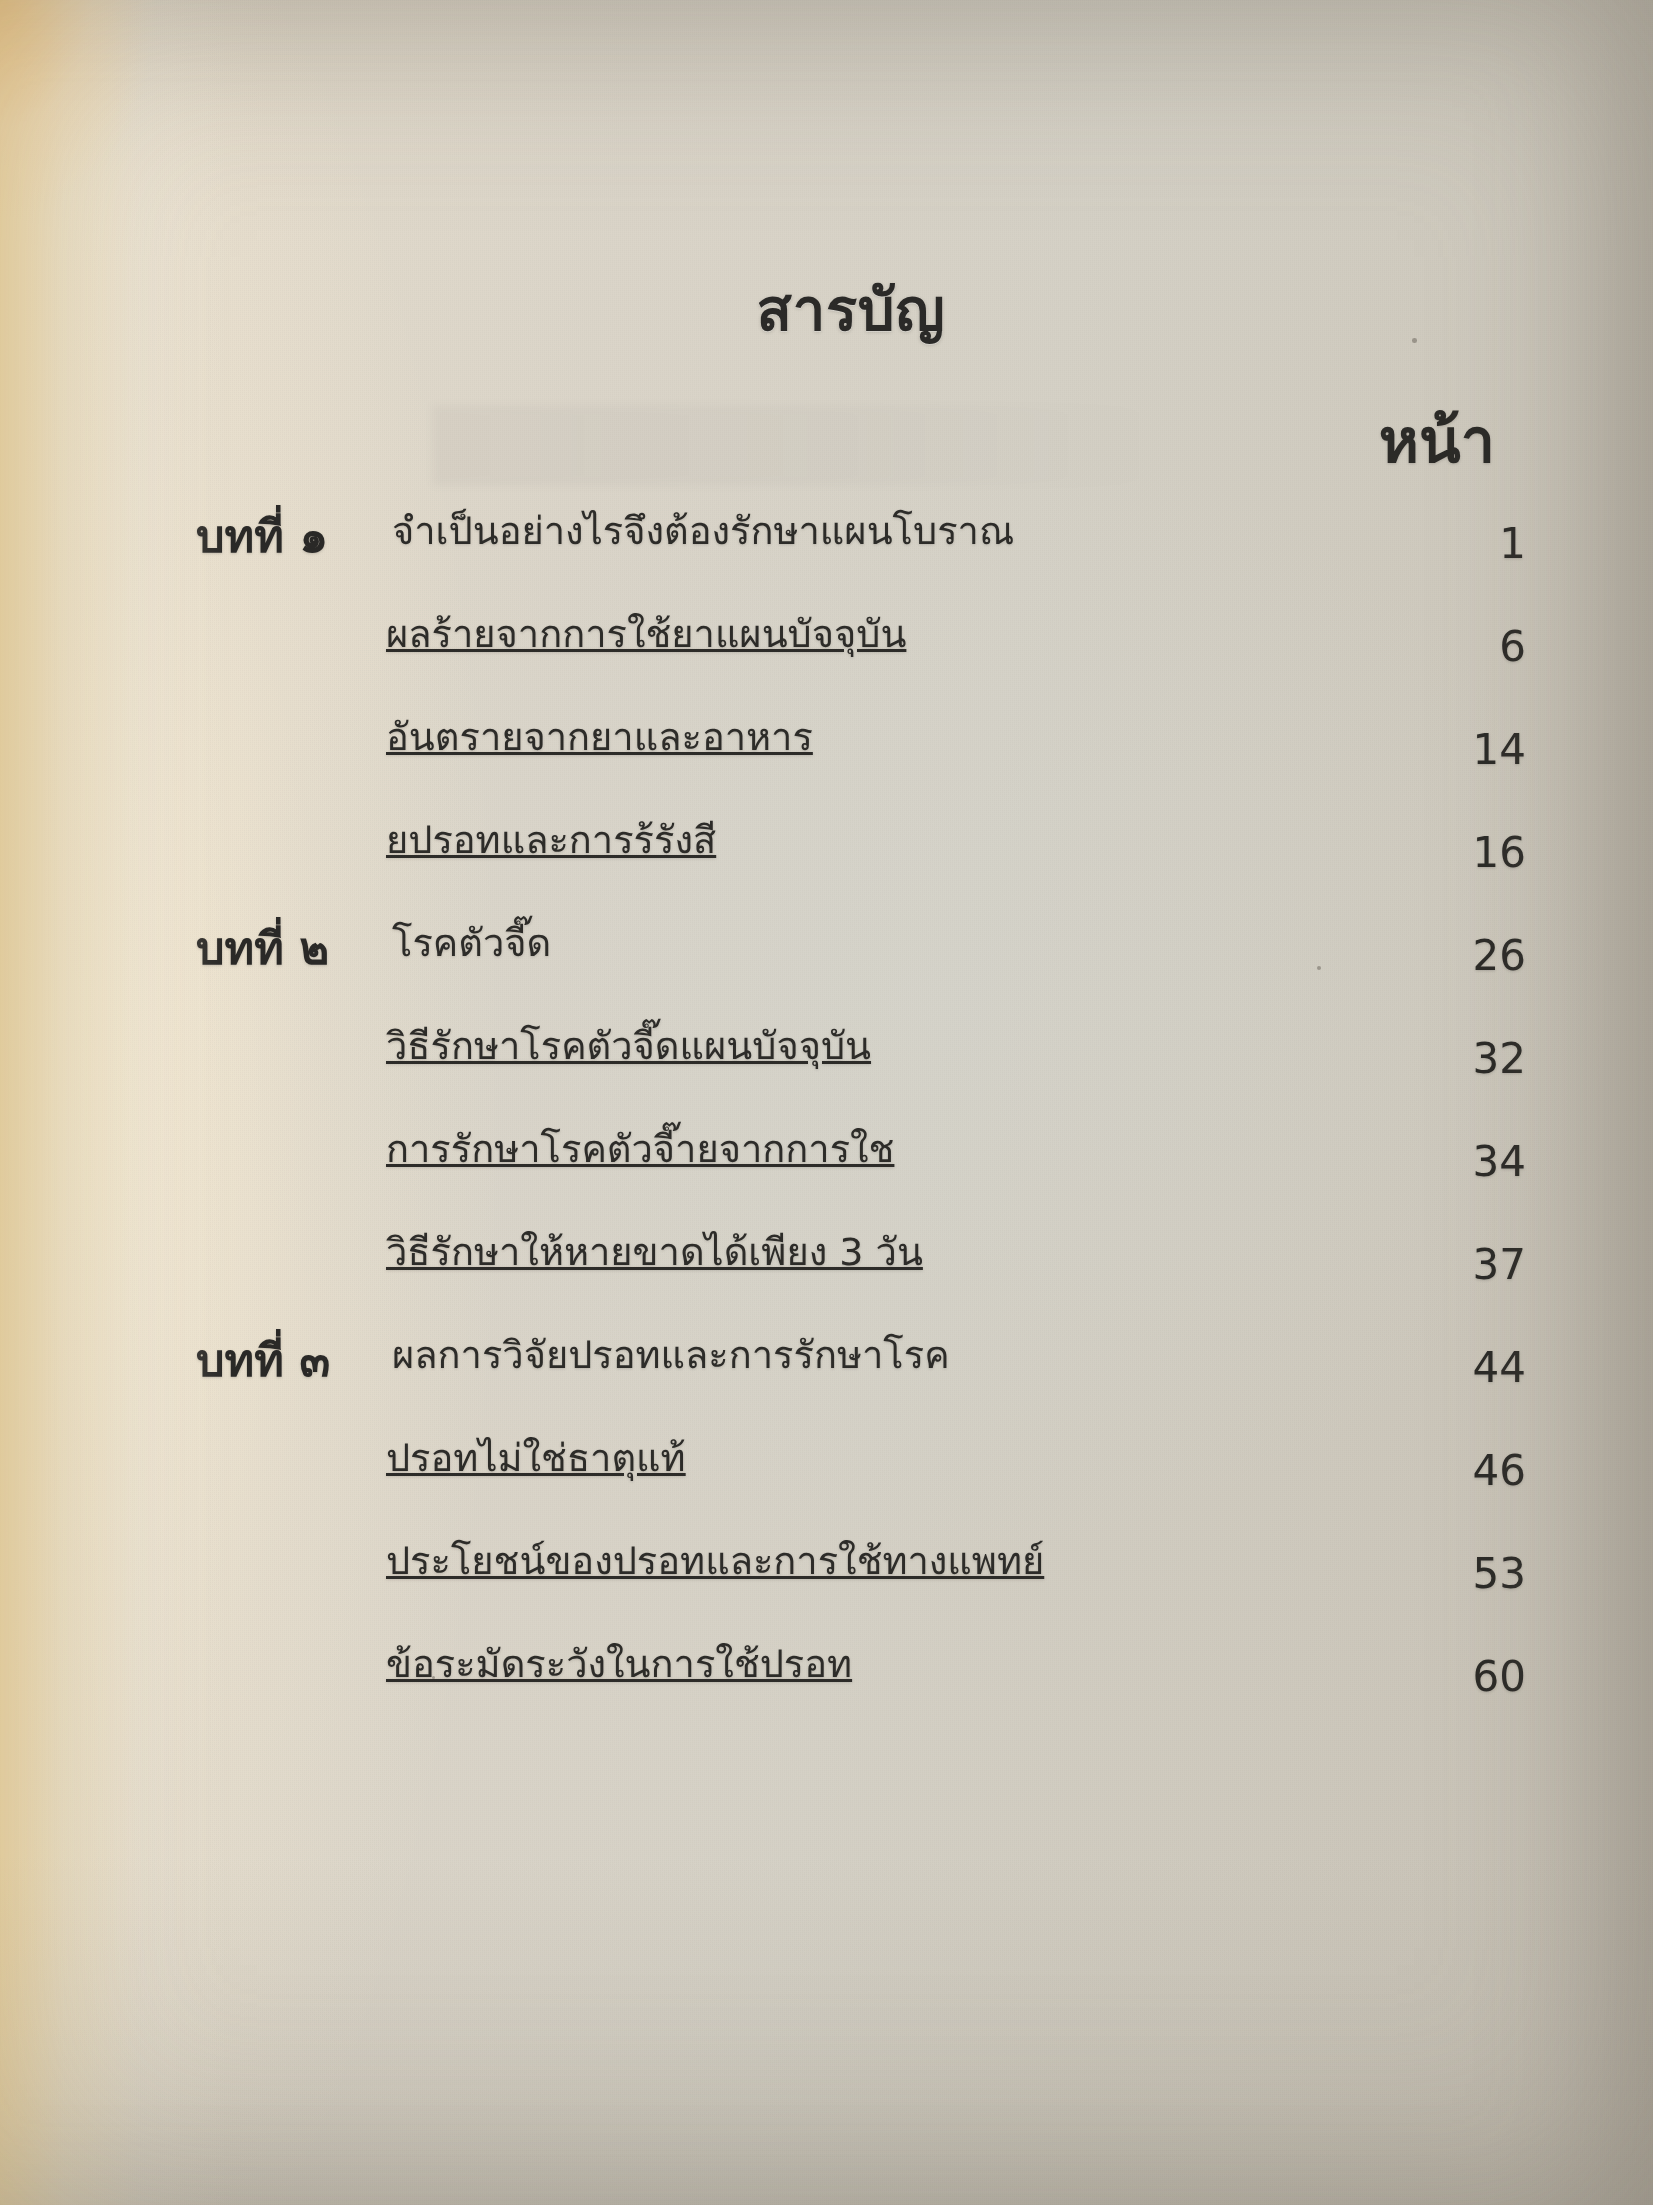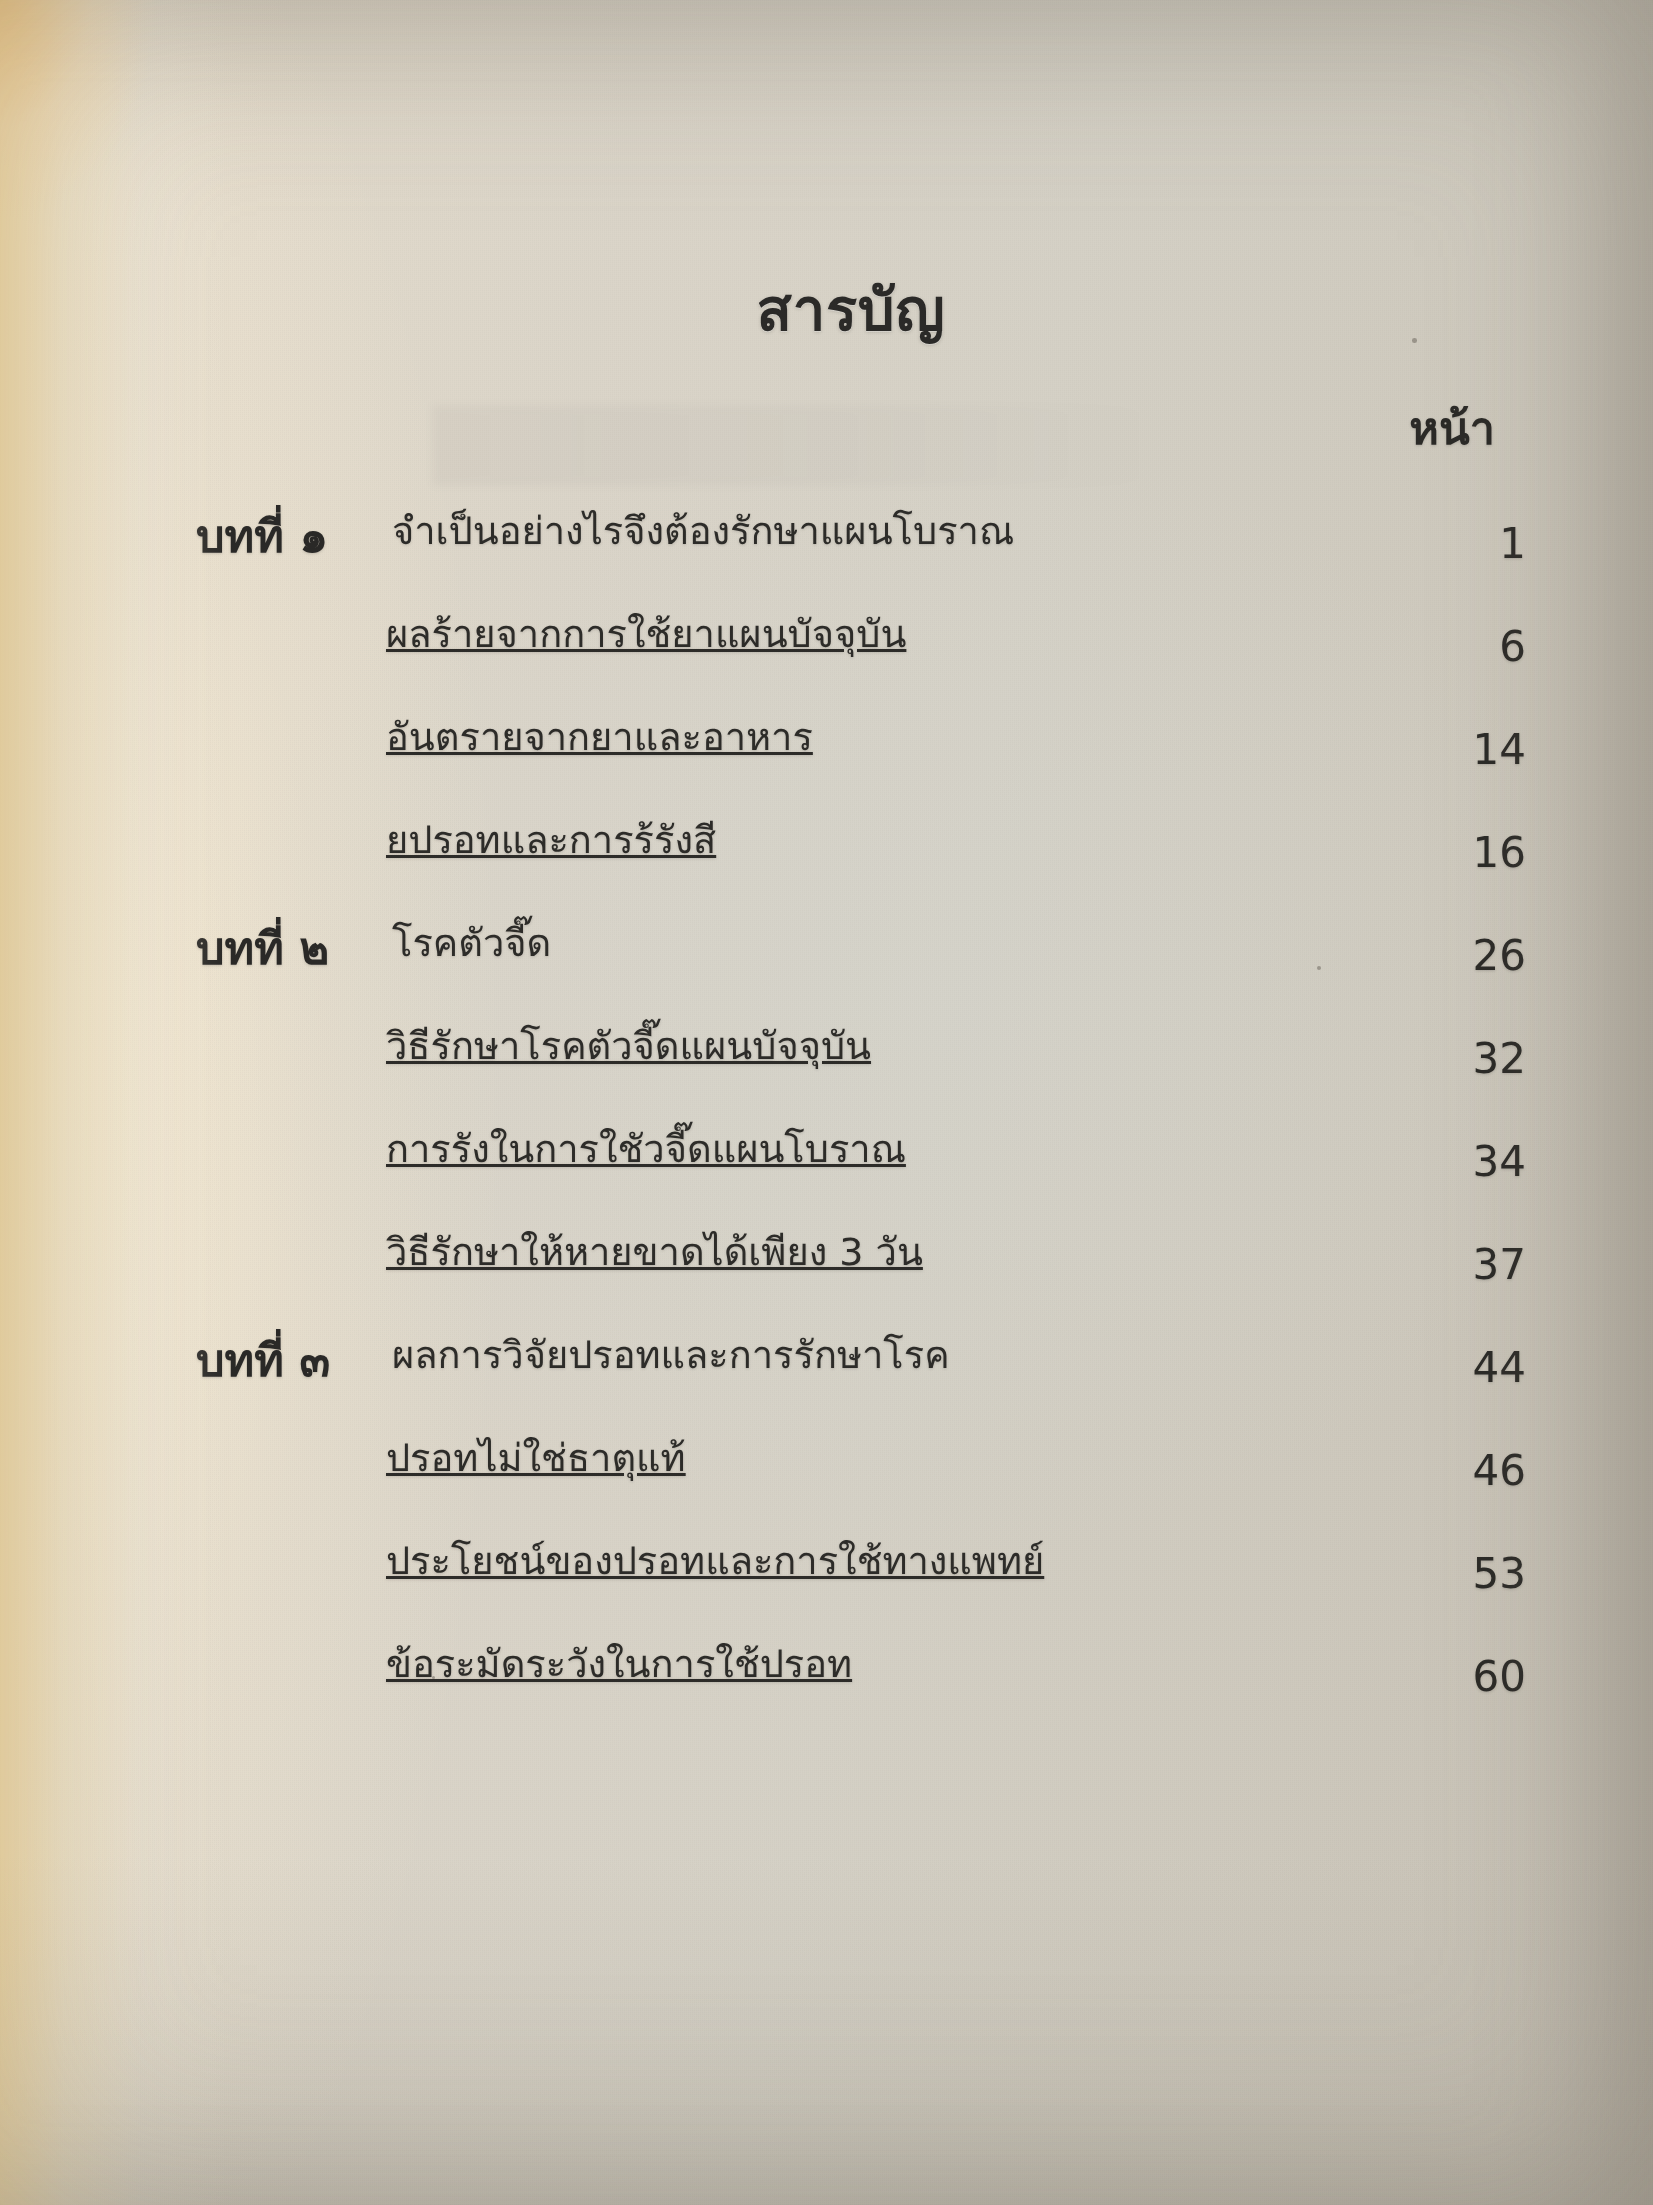"หน้า" .page-col-head { font-size: 45px -> 61px }
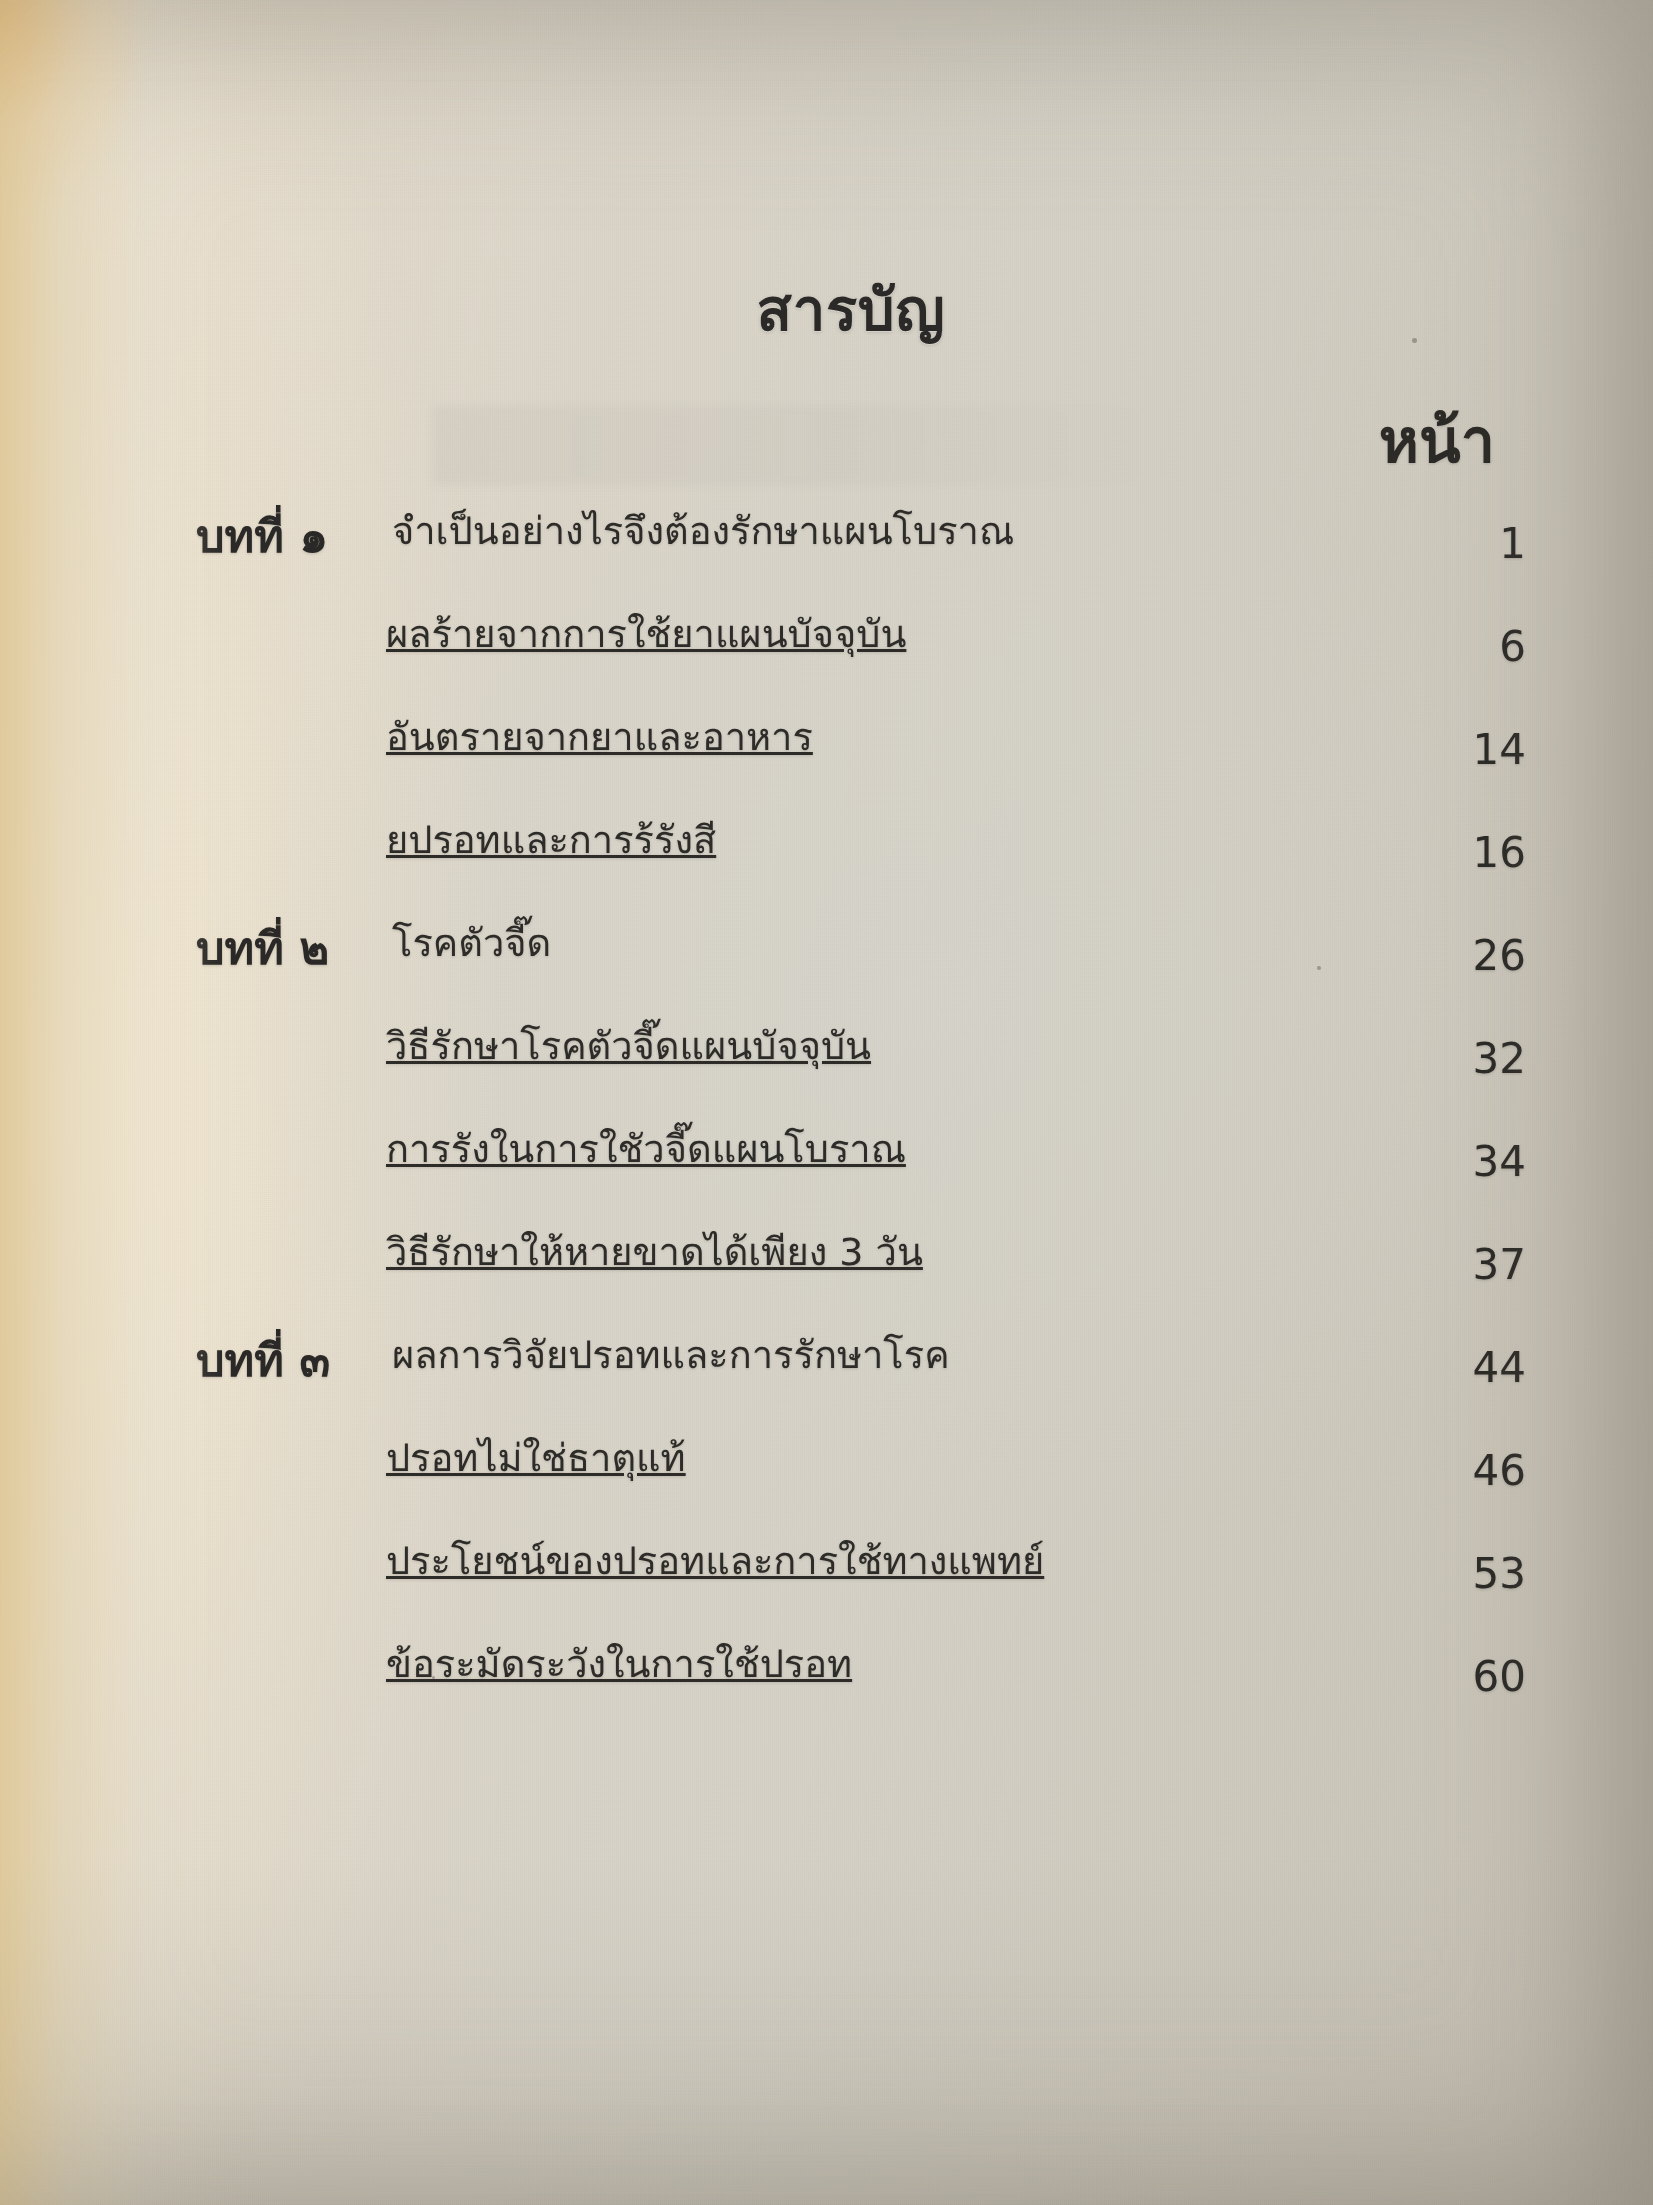"การรังในการใชัวจี๊ดแผนโบราณ" span.title { text: การรังในการใชัวจี๊ดแผนโบราณ -> การรักษาโรคตัวจี๊ายจากการใช }
